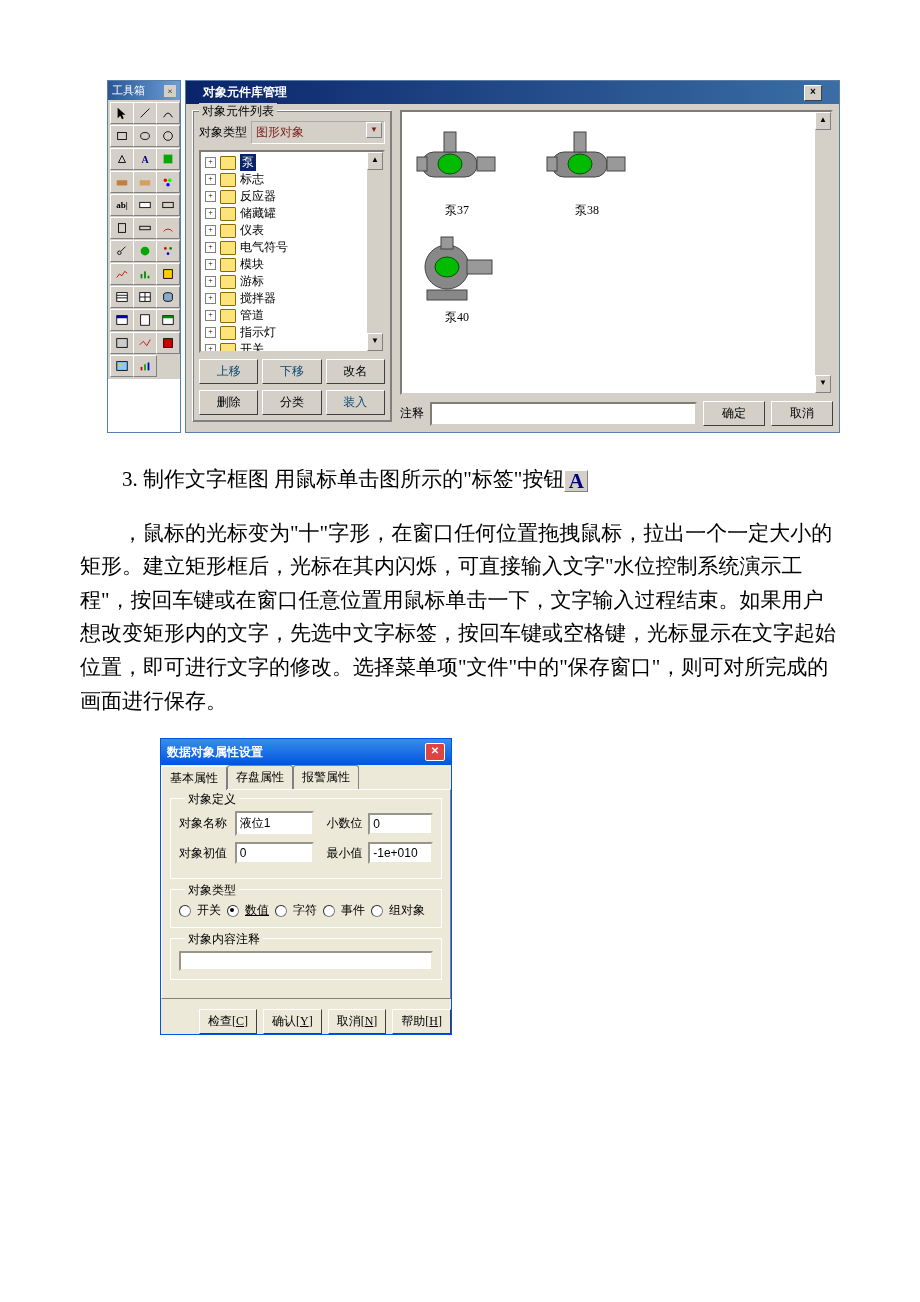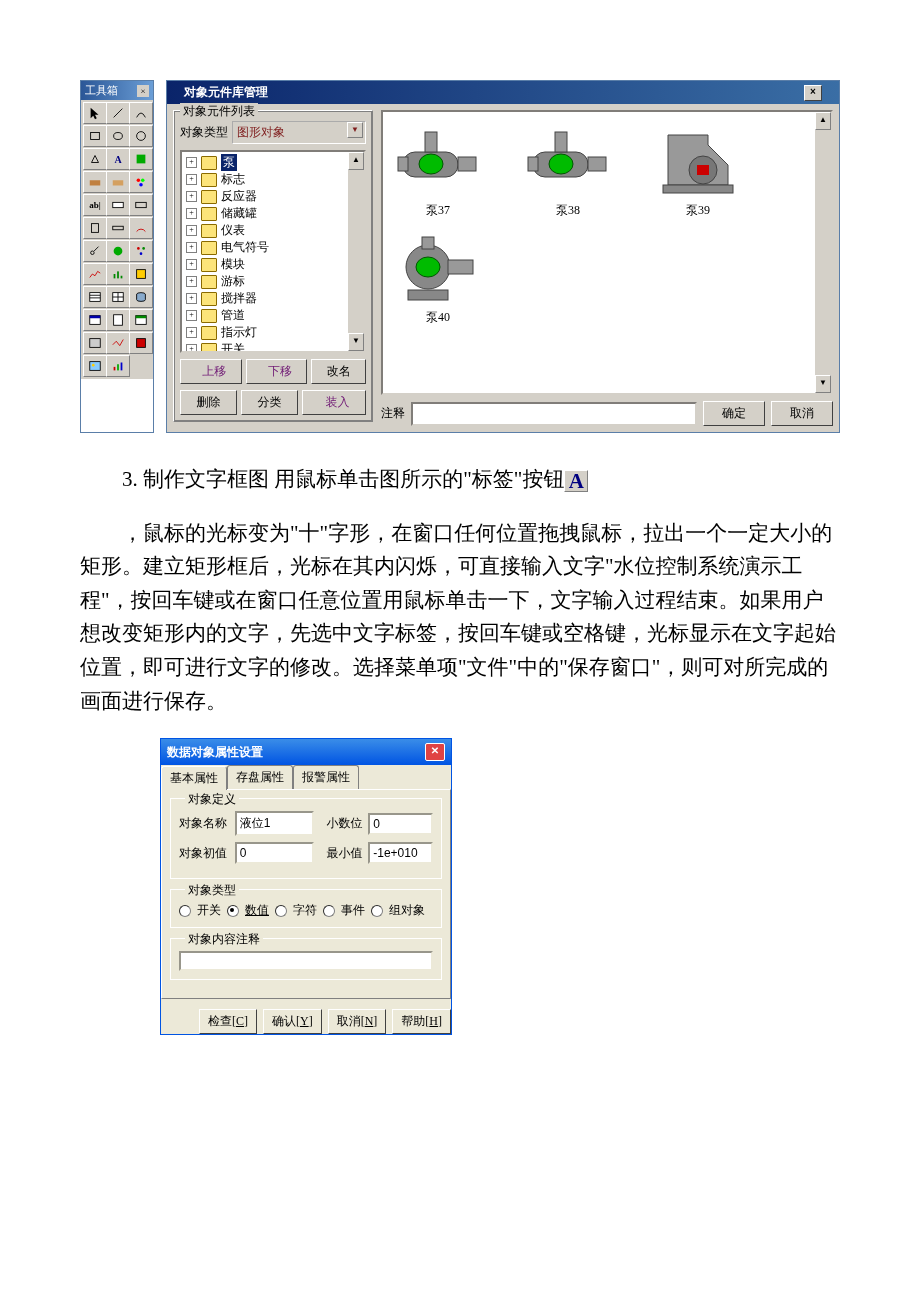"工具箱" .win-container { gap: 12px -> 4px; margin-left: none -> 27px }
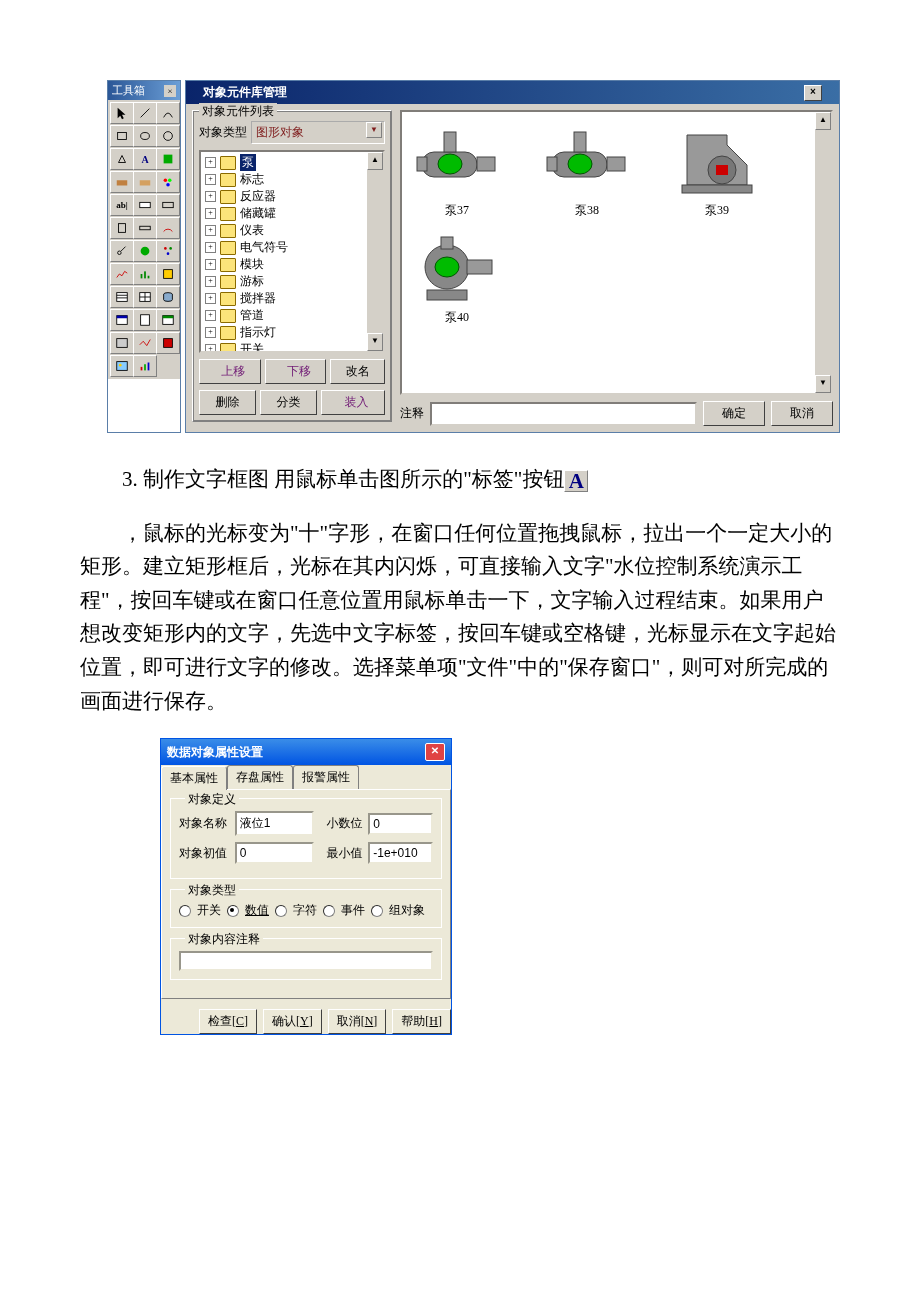"泵39" div.pump-cell { html: <div> <div> <svg> <path></path> <circle></circle> <rect></rect> <rect></rect> </svg> </div> <div>泵39</div> </div> -> none }
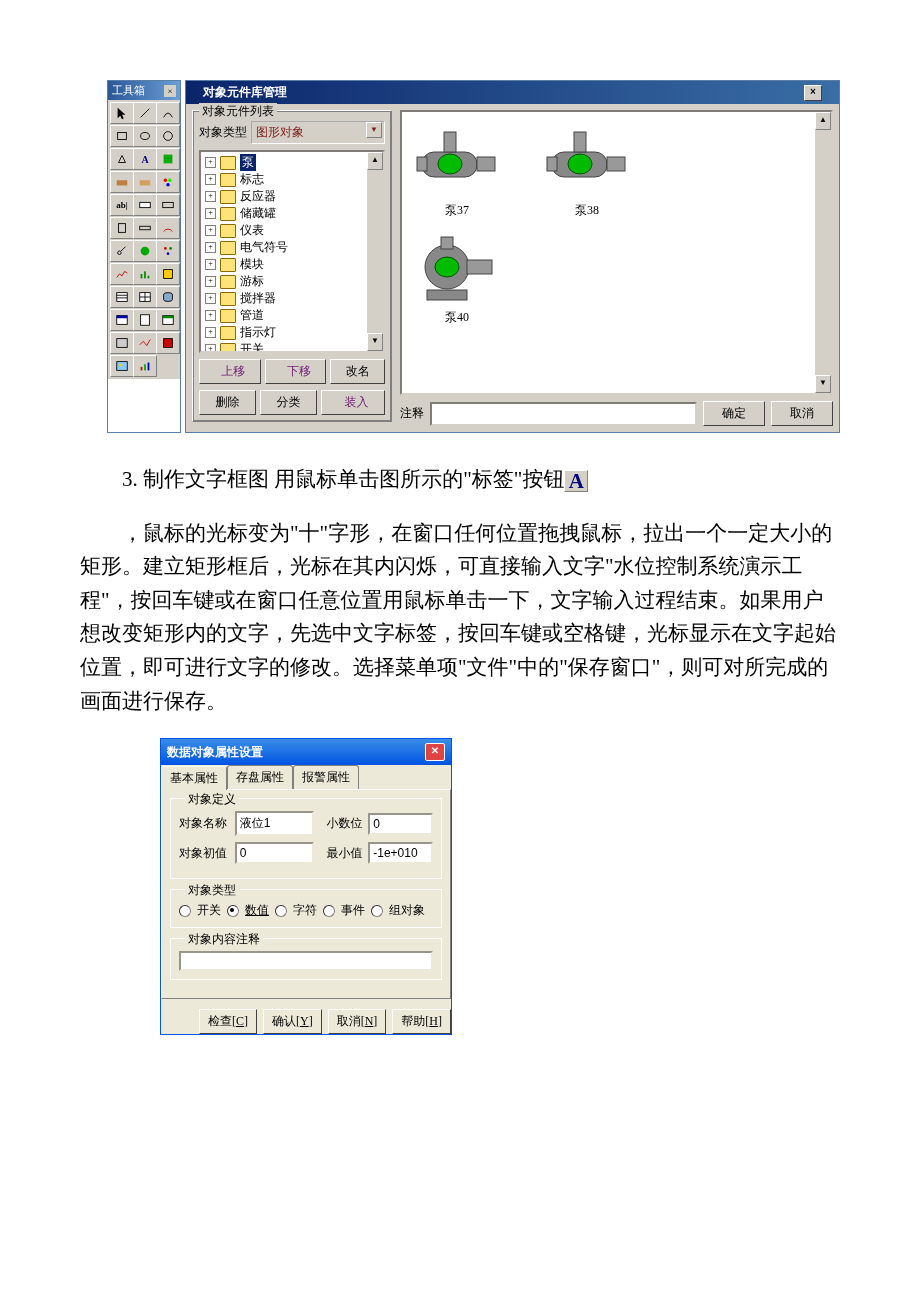"上移" .win-btn.disabled { color: #701a75 -> #0c4a6e; padding-left: 7px -> none }
